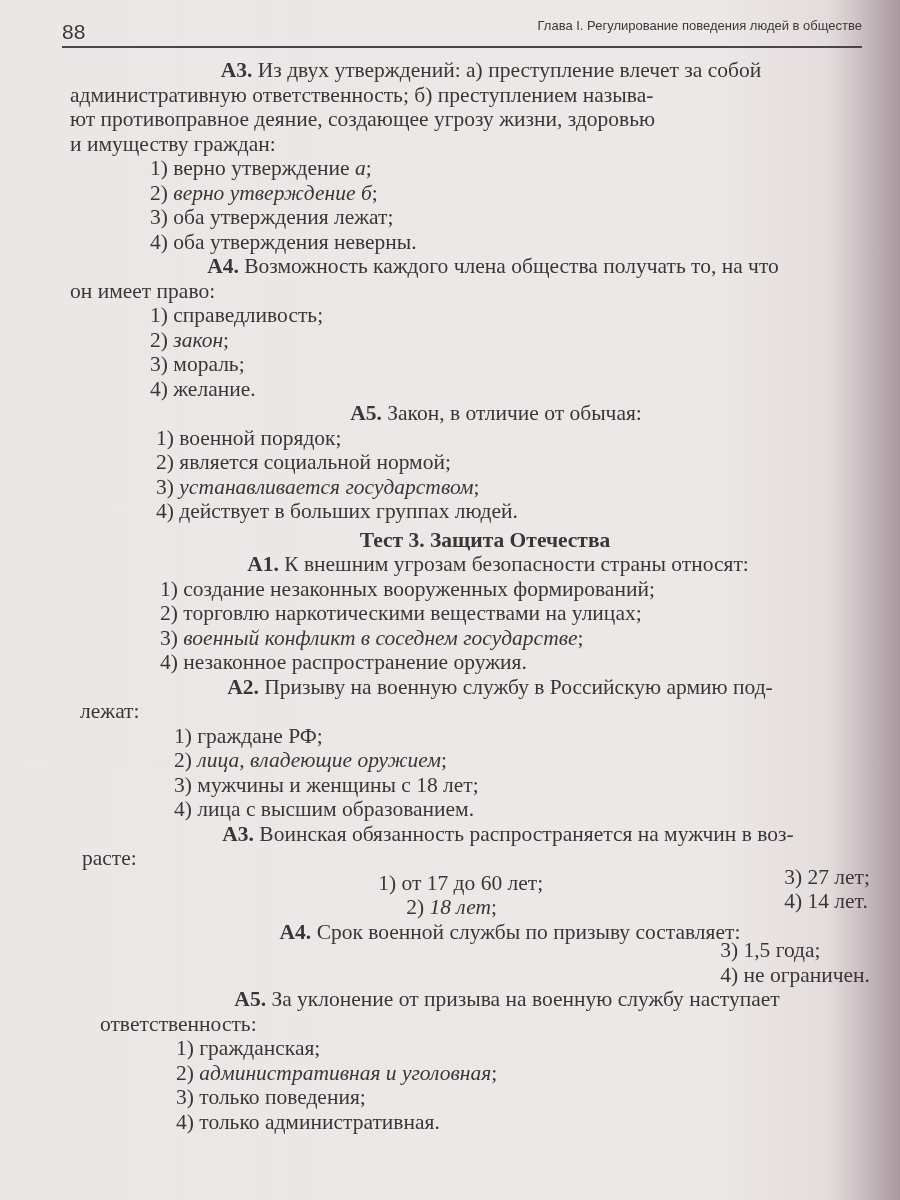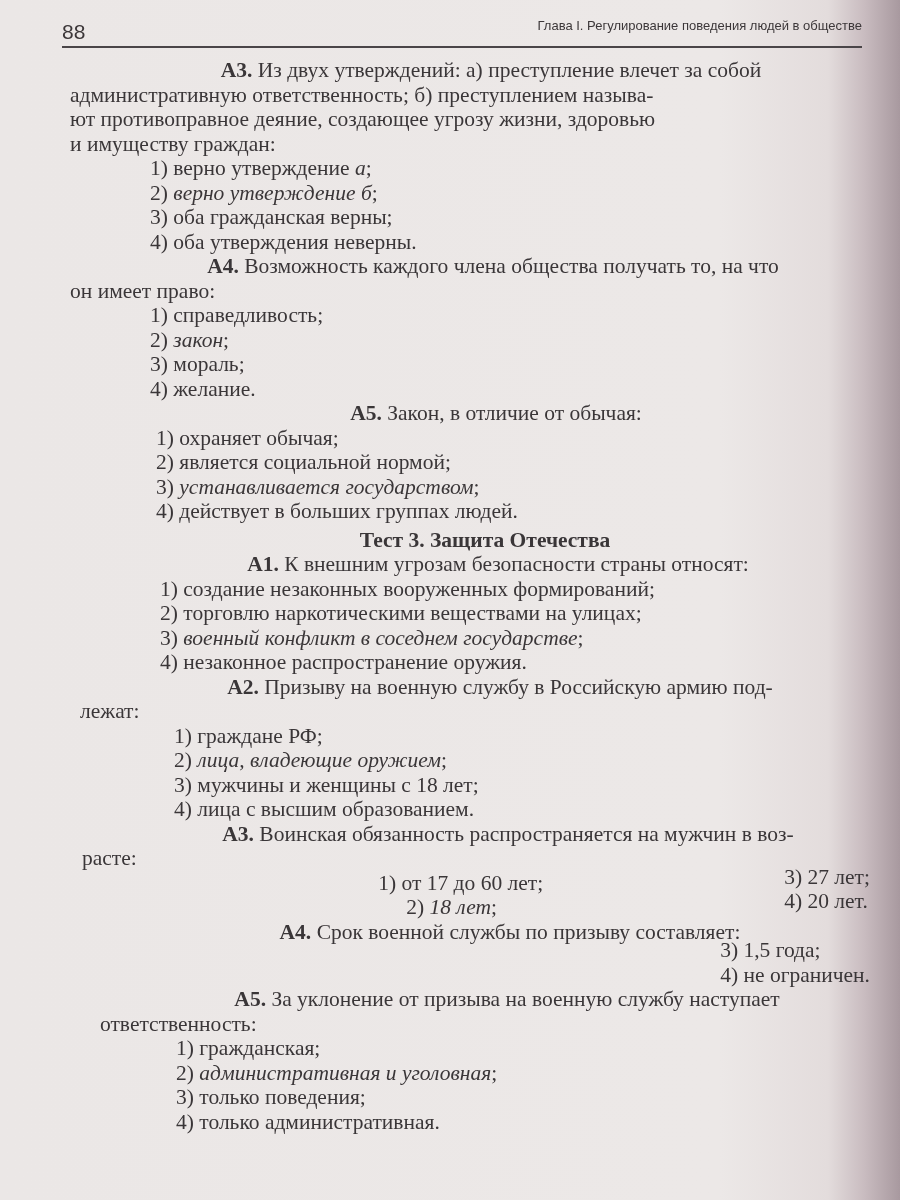"оба гражданская верны;" span { text: гражданская верны -> утверждения лежат }
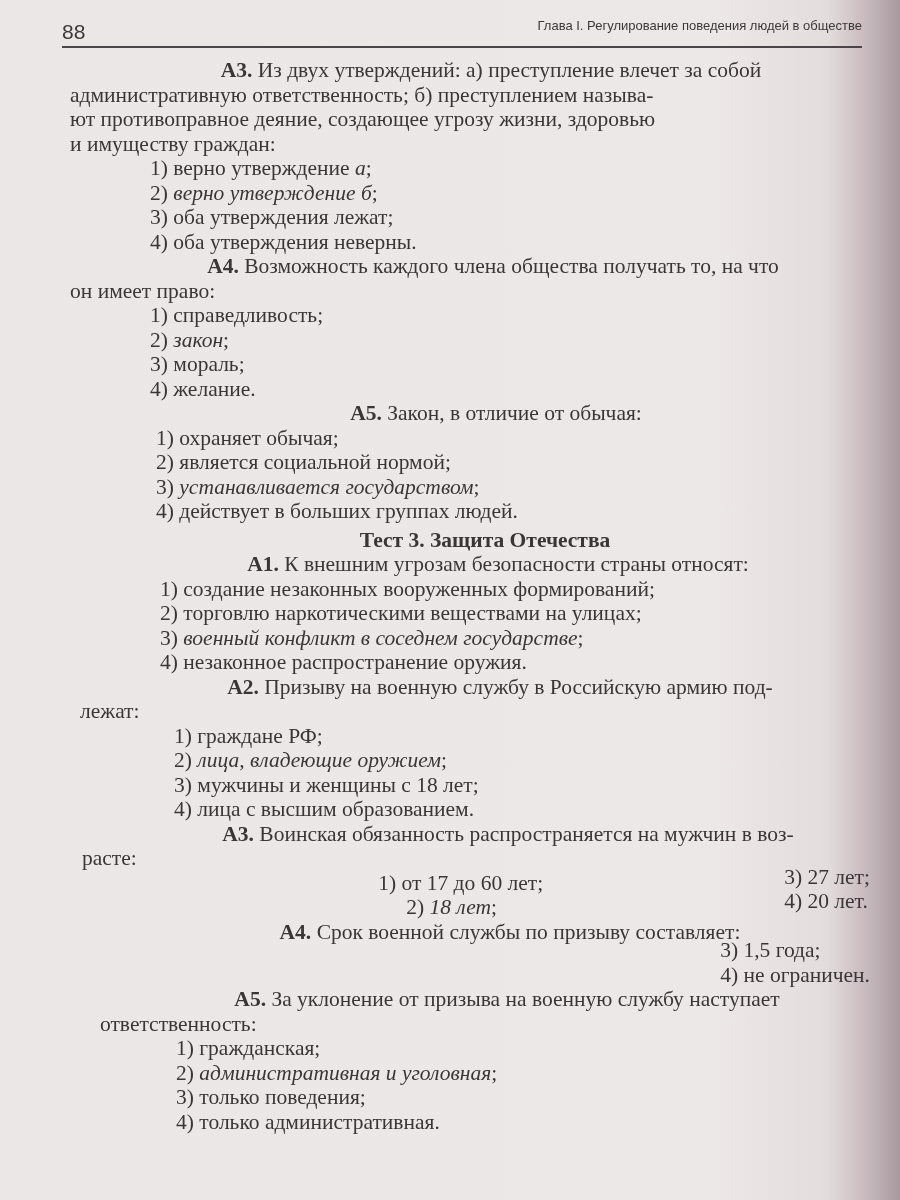"охраняет обычая;" span { text: охраняет обычая -> военной порядок }
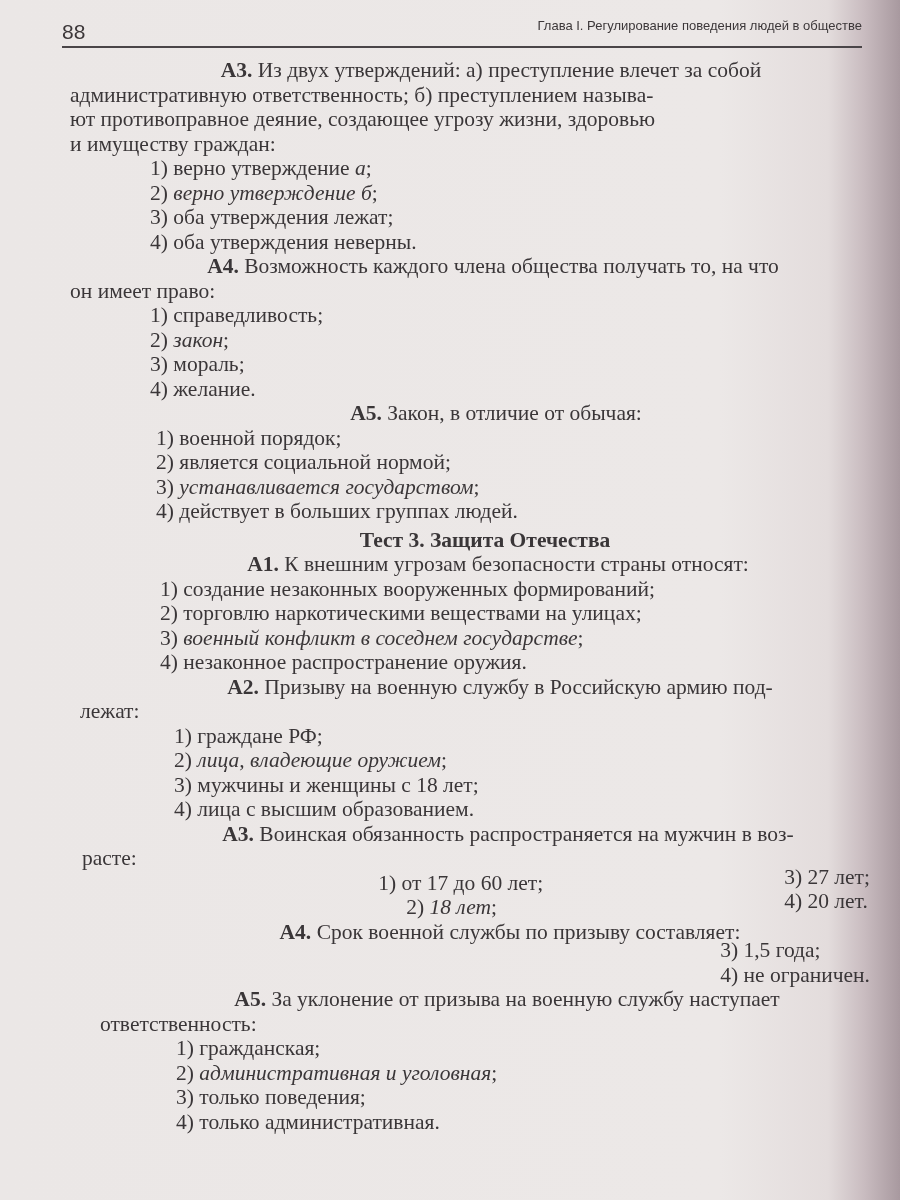"20 лет." span { text: 20 -> 14 }
